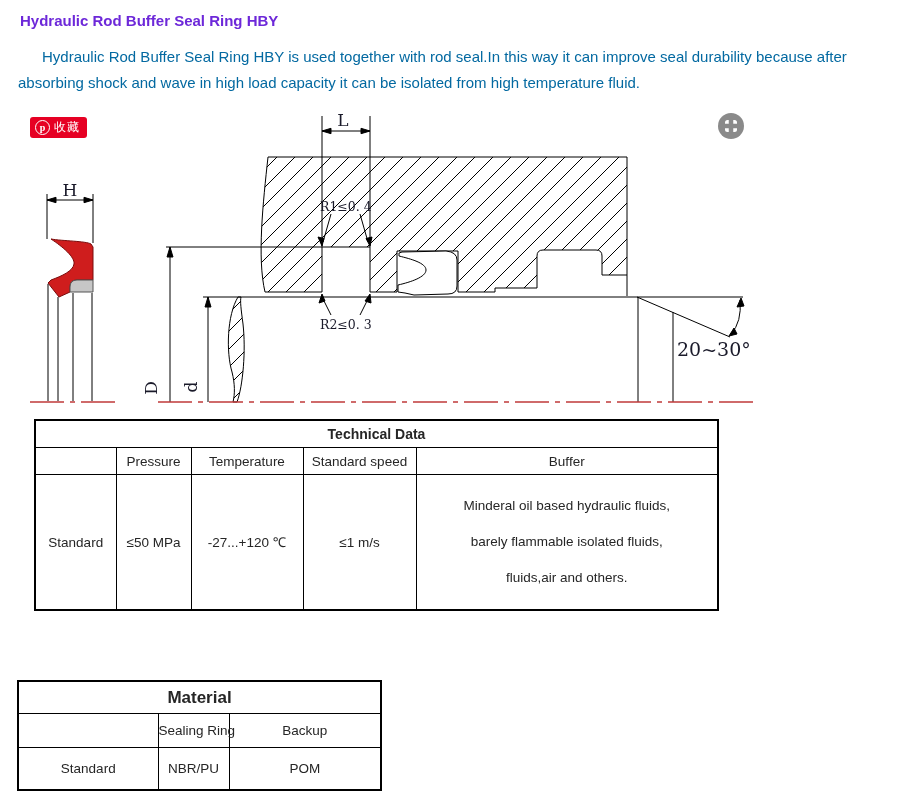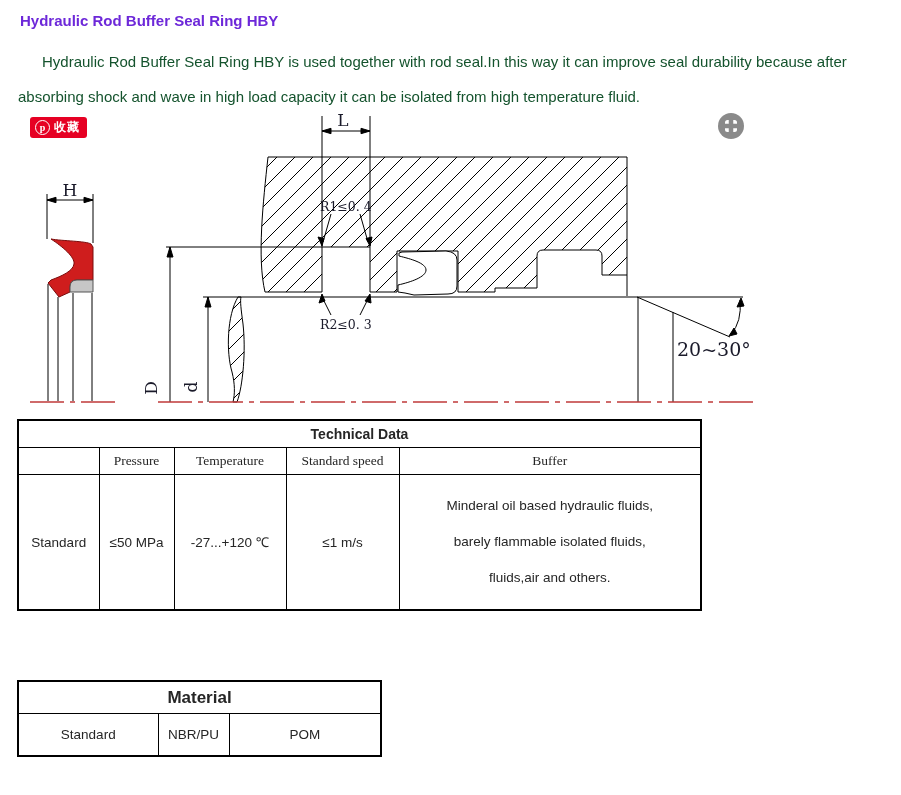"Hydraulic Rod Buffer Seal Ring HBY is" .page-desc { color: #14532d -> #0369a1; line-height: 35px -> 26px }
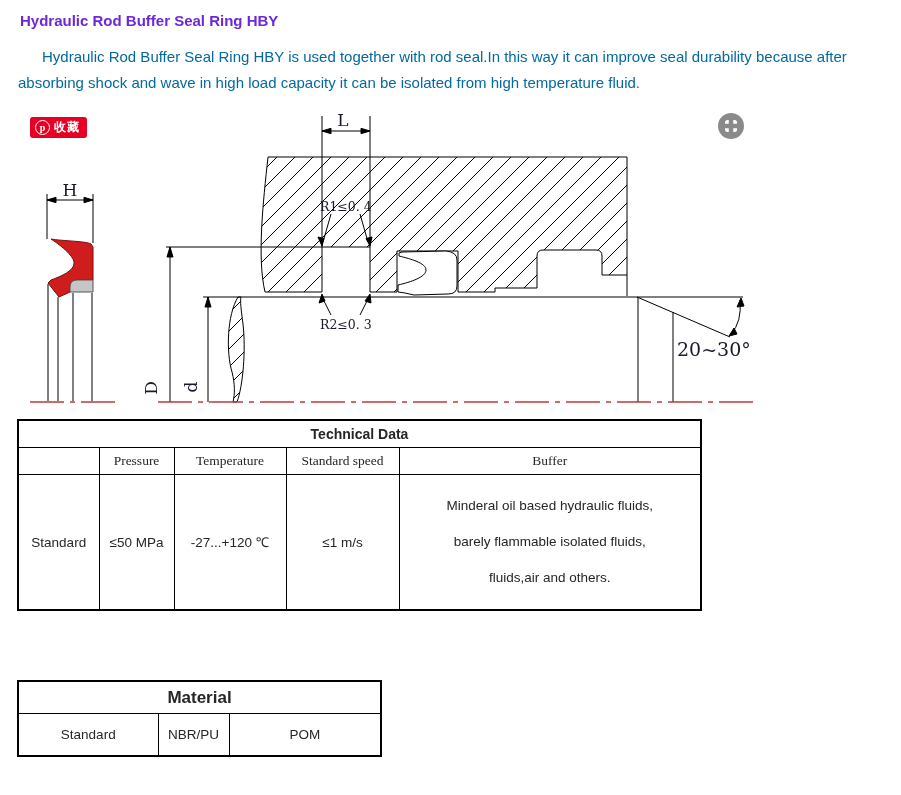"收藏" .save-label { font-weight: bold -> normal }
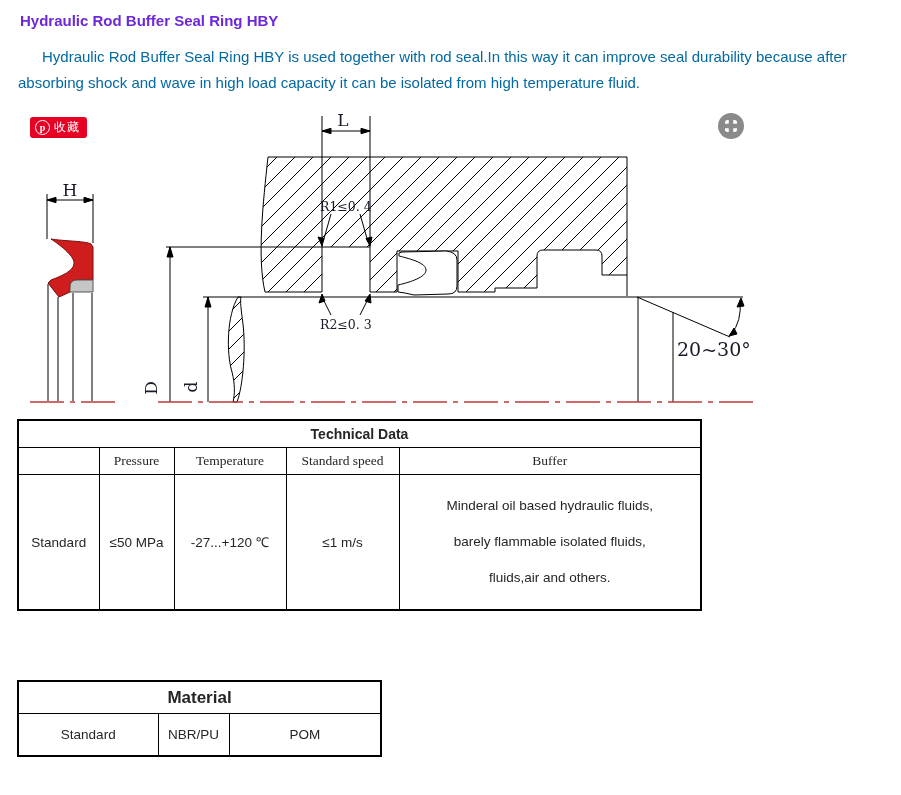"Technical Data" .tech-table { left: 17px -> 34px }
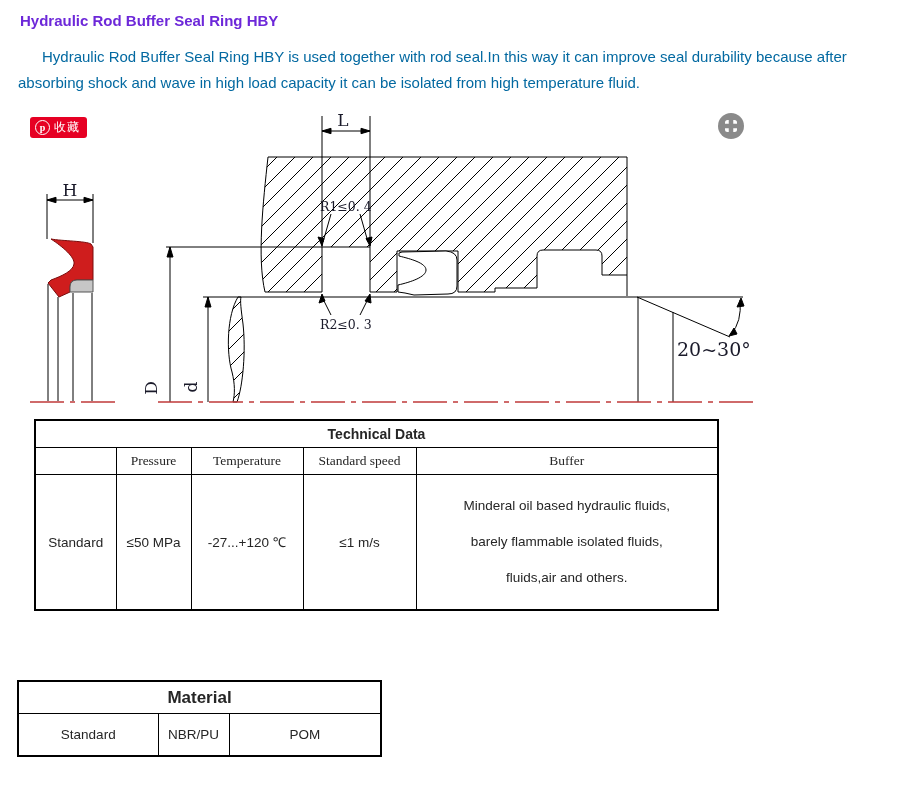"Pressure" .tech-head td { font-family: Liberation Serif, serif -> none }
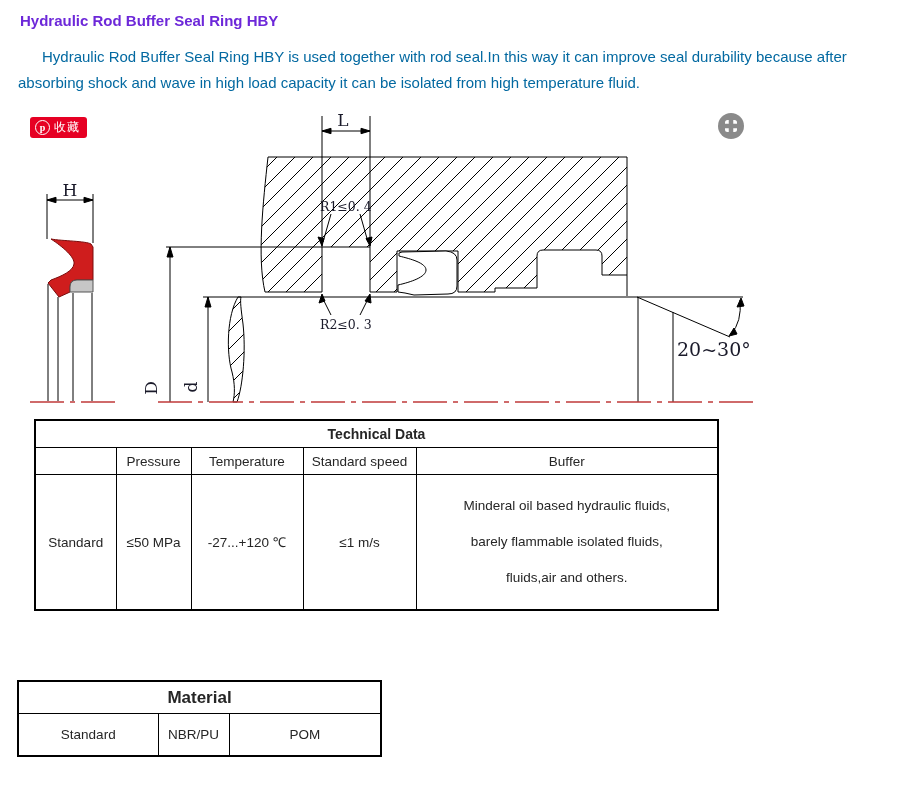"Sealing Ring" tr.mat-head { html: none -> <tr> <td></td> <td>Sealing Ring</td> <td>Backup</td> </tr> }
